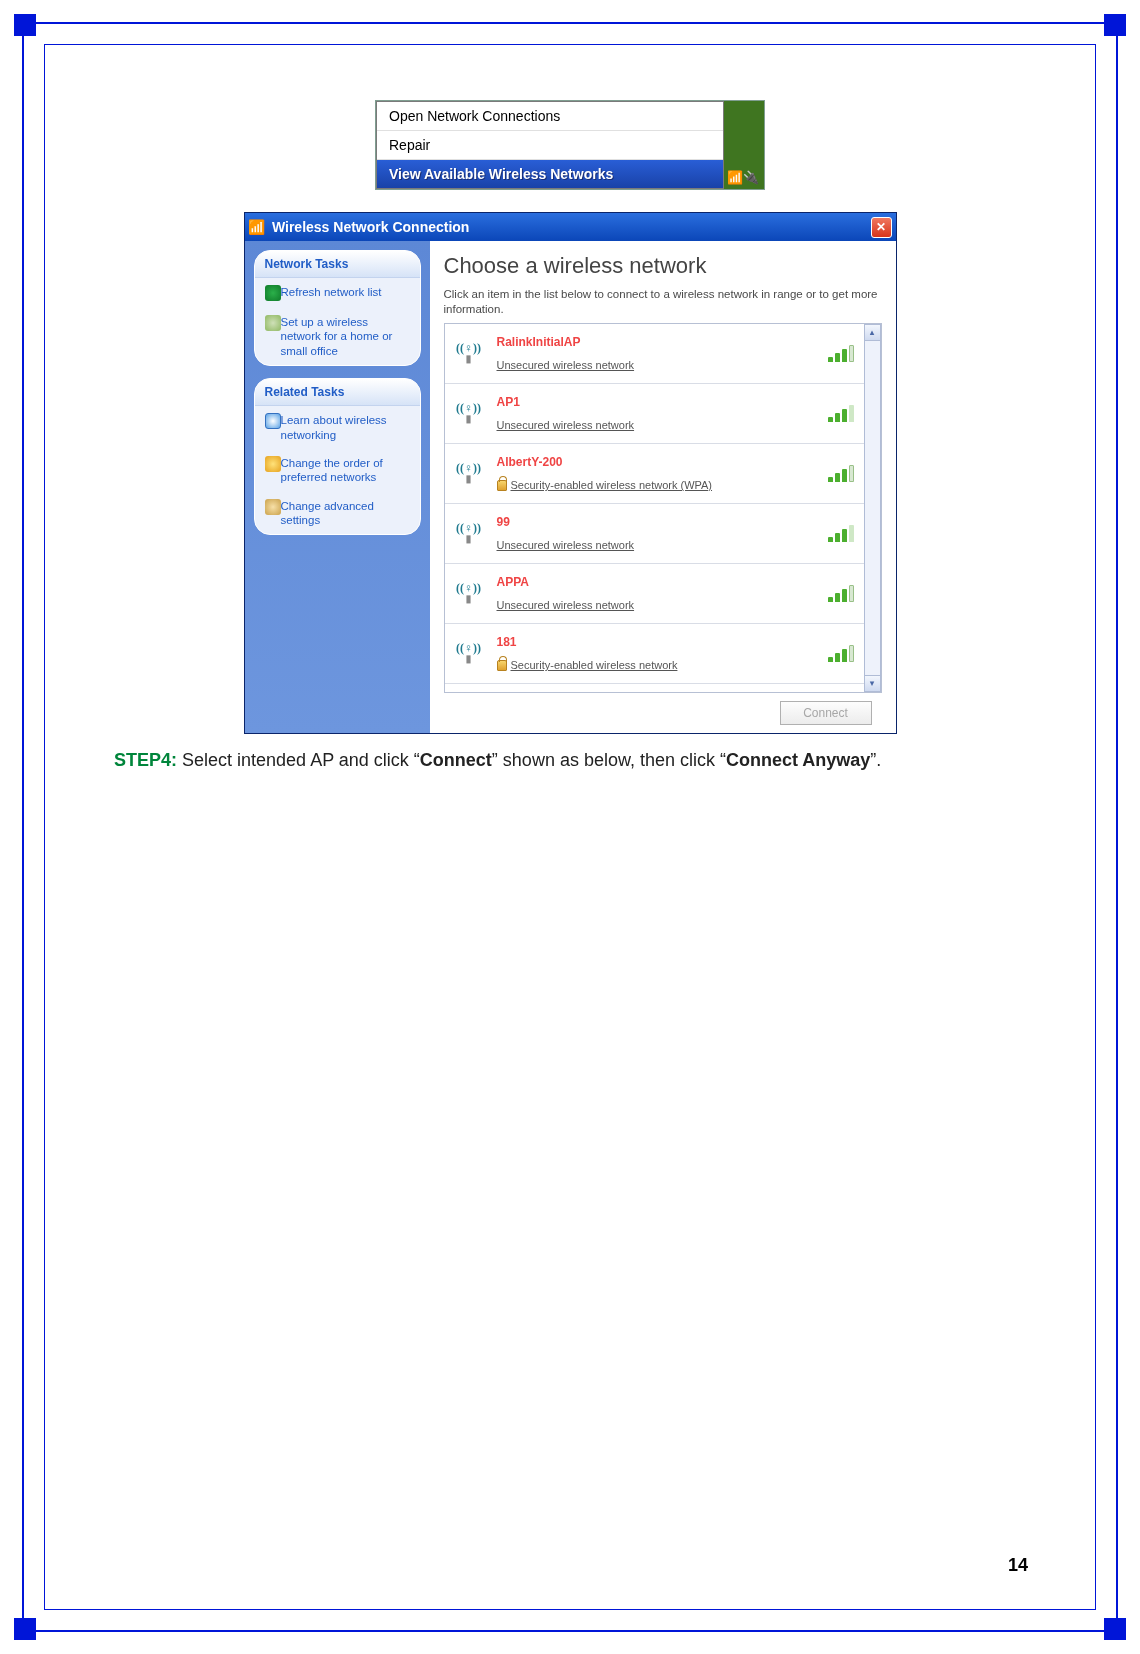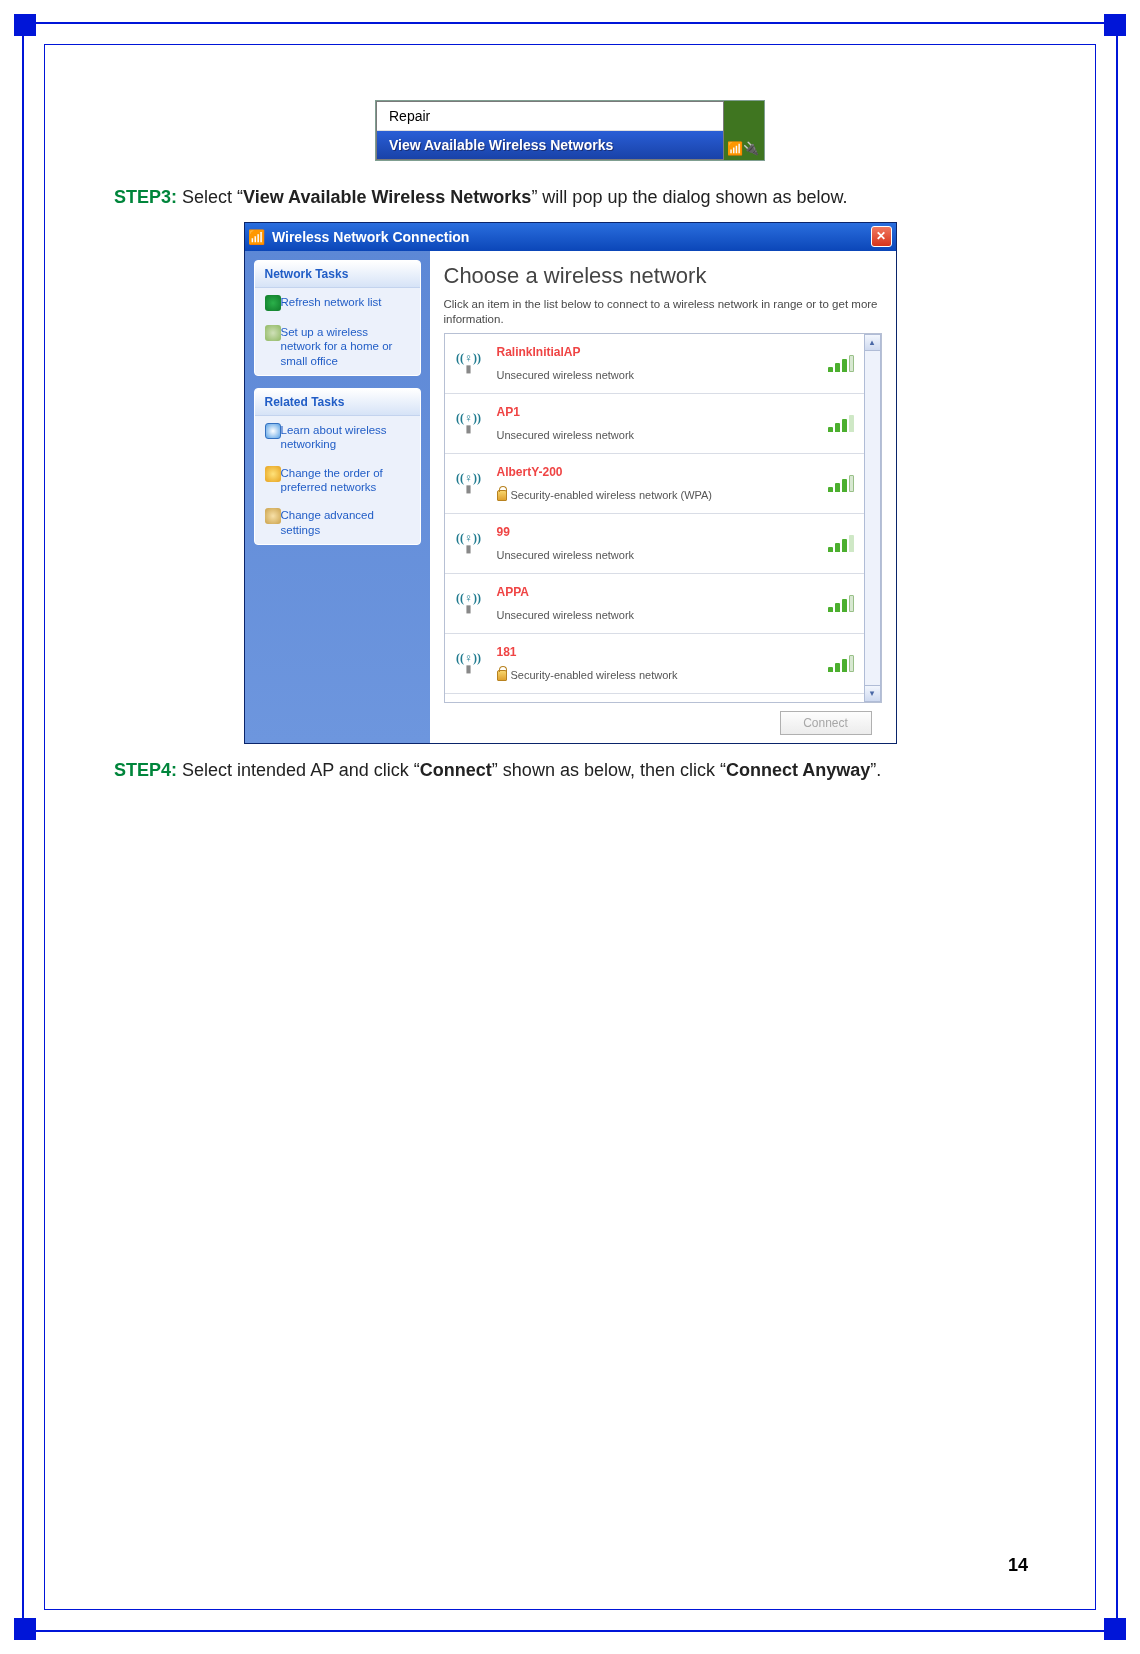"Open Network Connections" div.cm-item { html: none -> <div>Open Network Connections</div> }
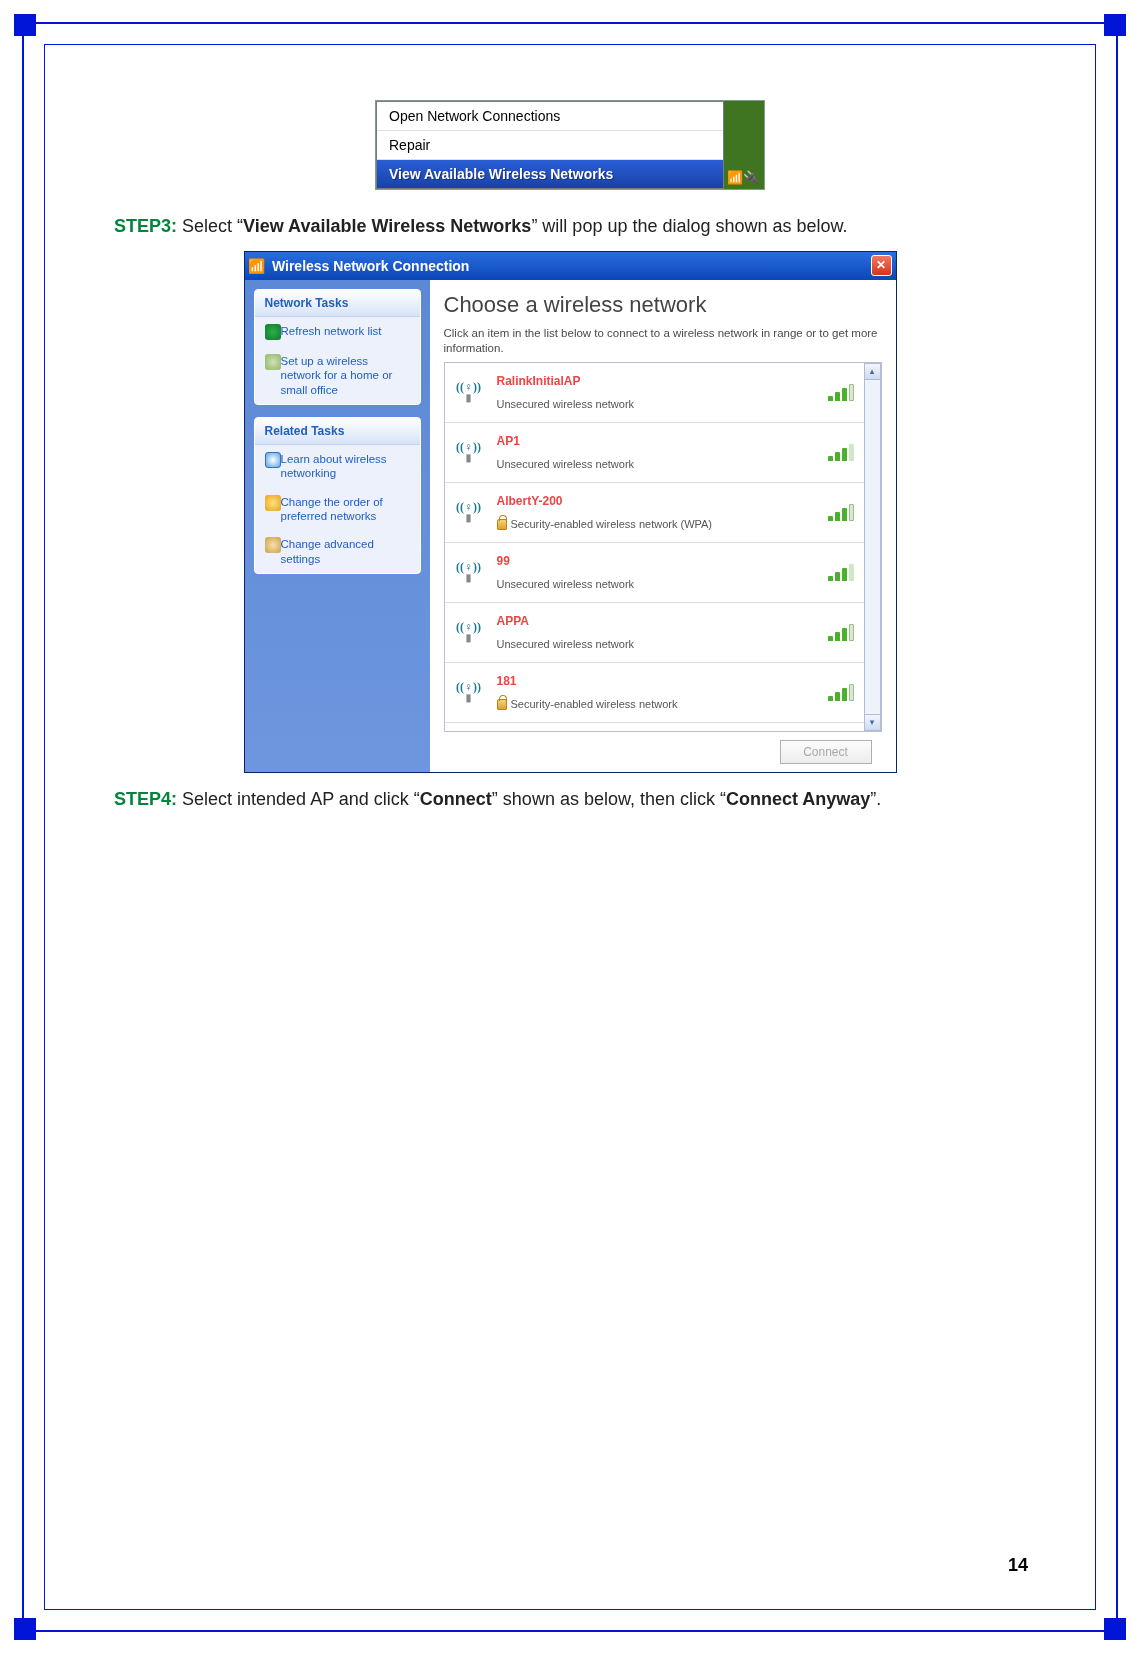"STEP3: Select “View Available Wireless" div.step-line { html: <div> <span>STEP3:</span><span> Select “</span><span>View Available Wireless Networks</span><span>” will pop up the dialog shown as below.</span> </div> -> none }
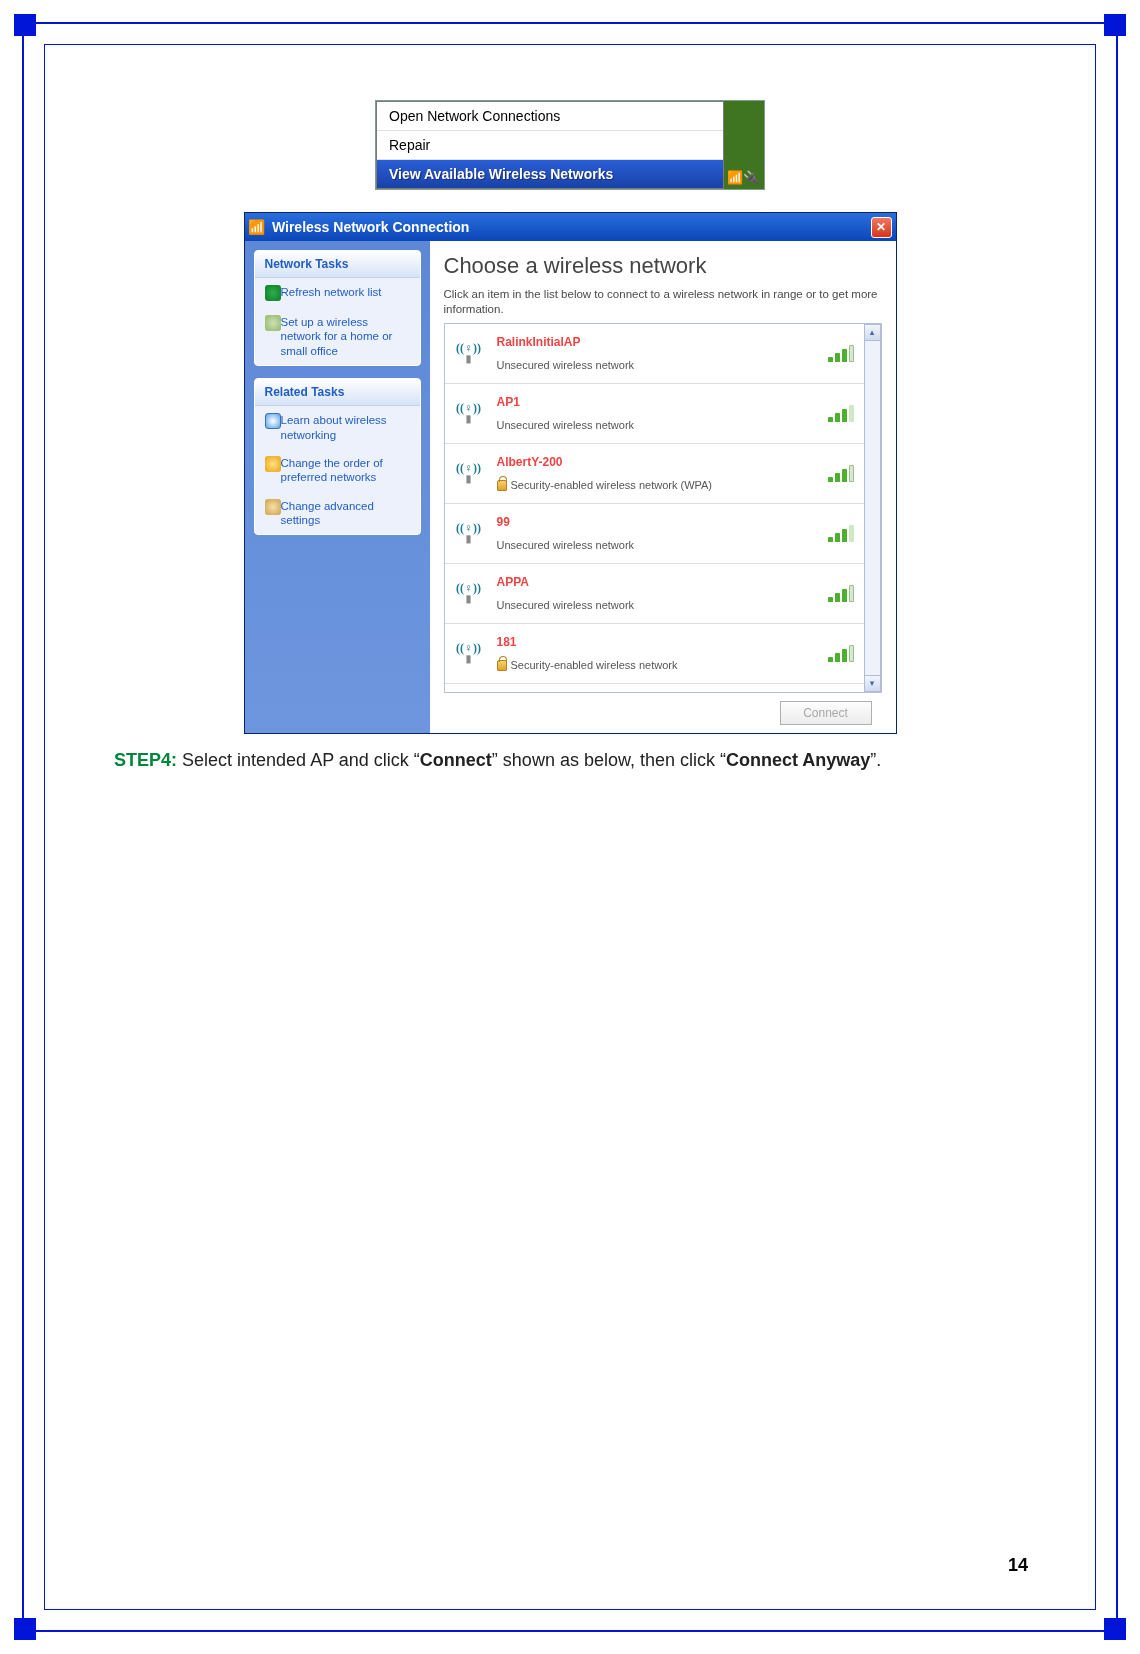"Network Tasks" .sb-box { border-radius: 4px -> 16px }
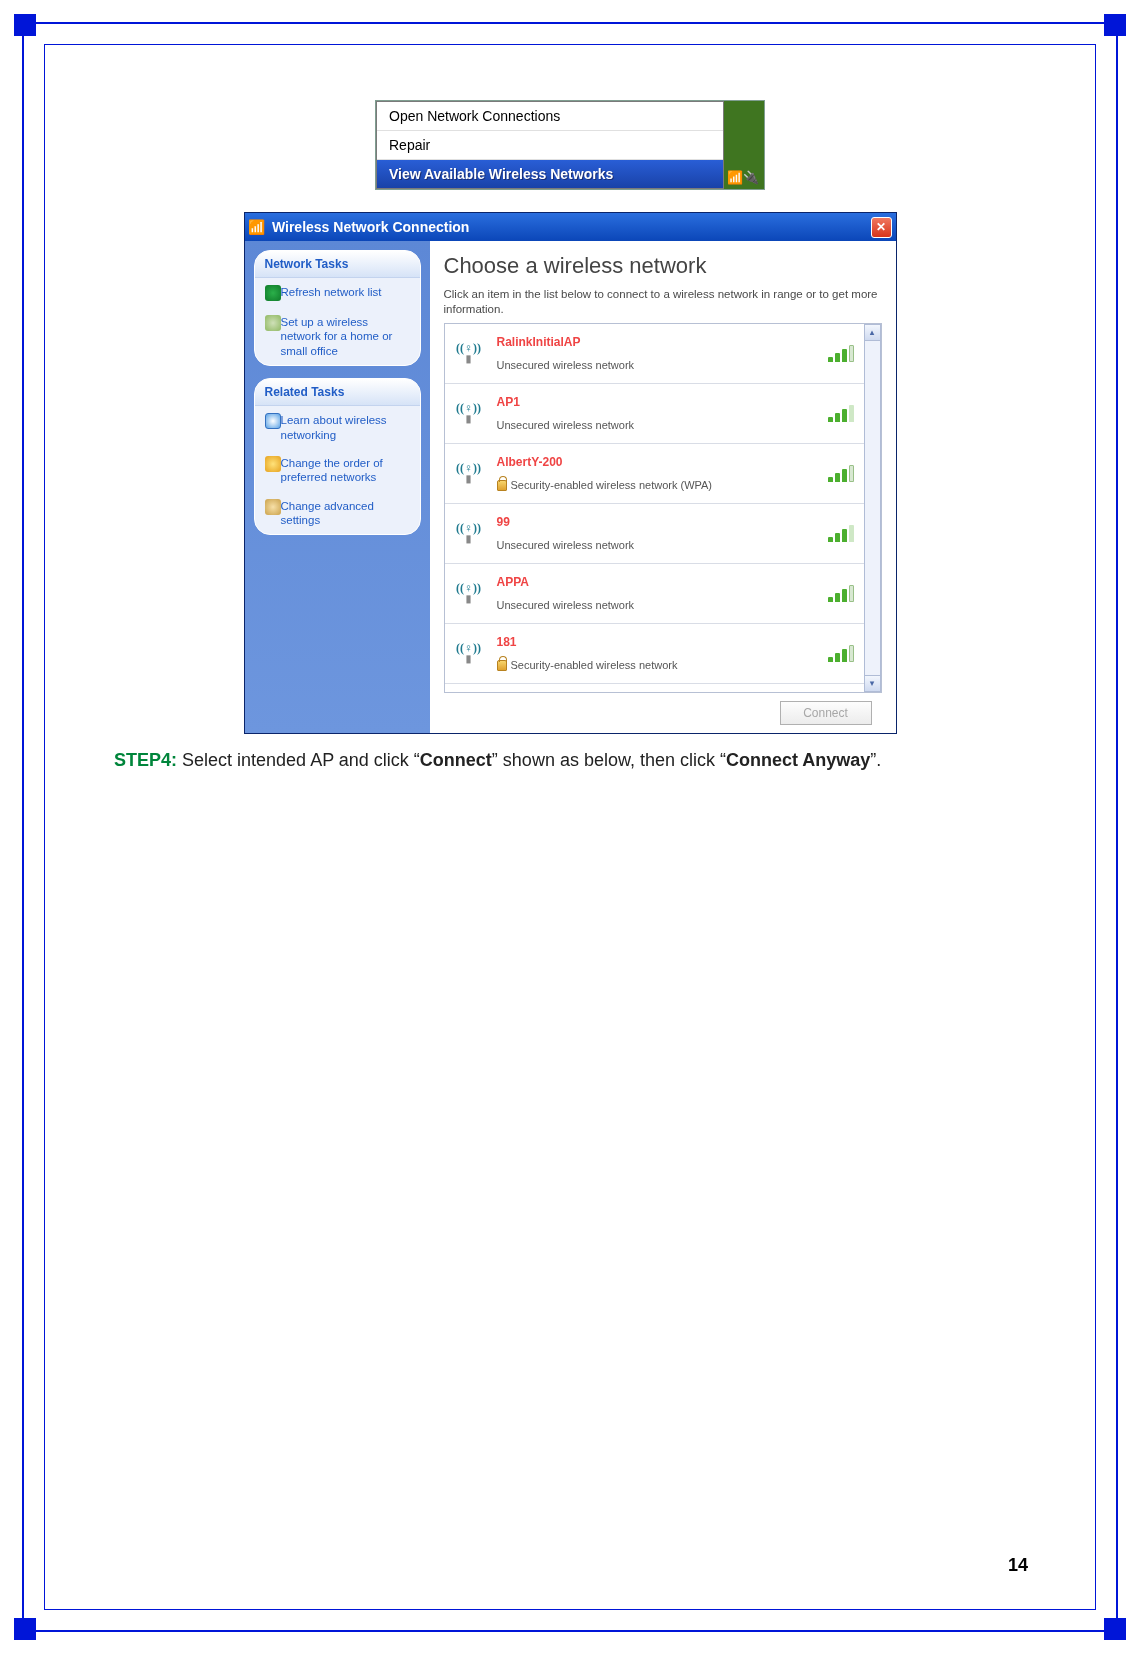"Unsecured wireless network" .net-desc { text-decoration: none -> underline }
